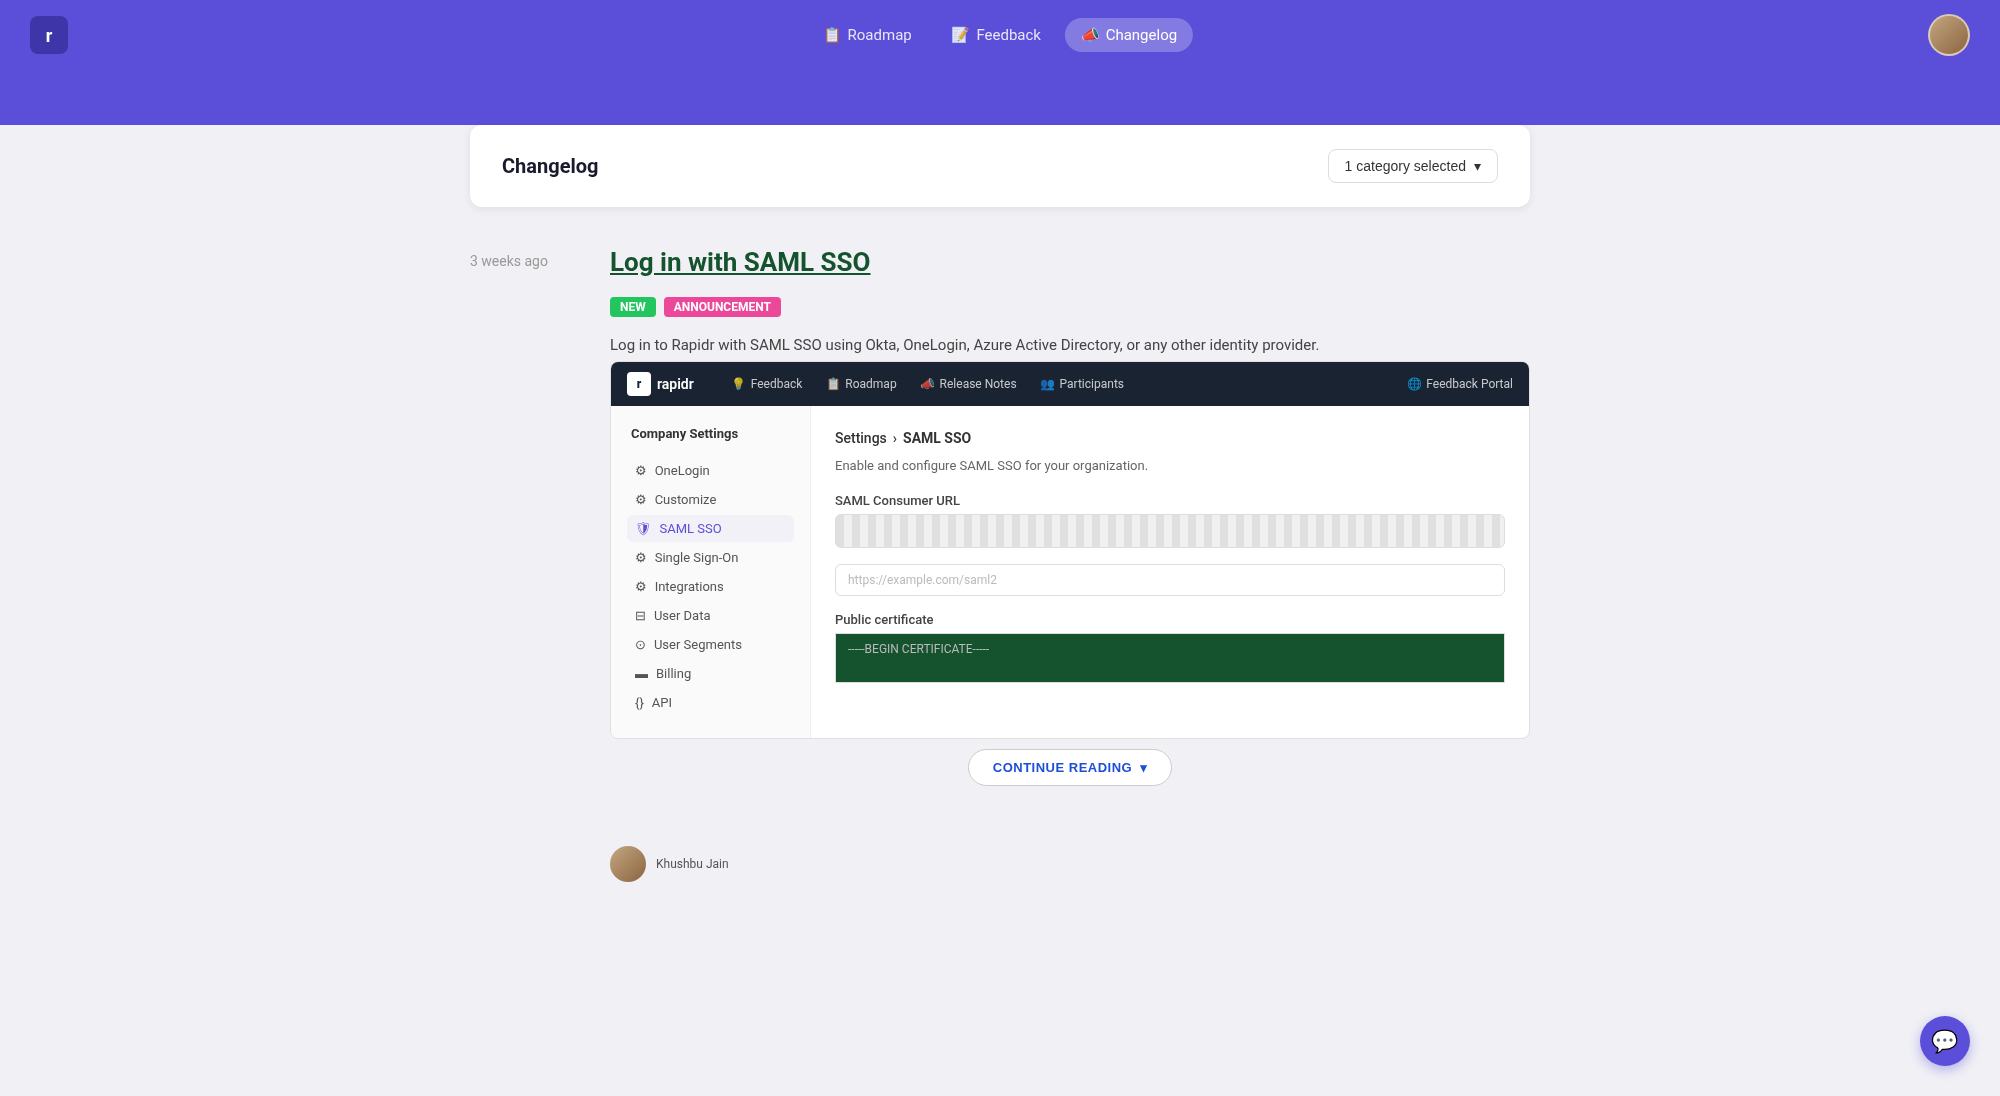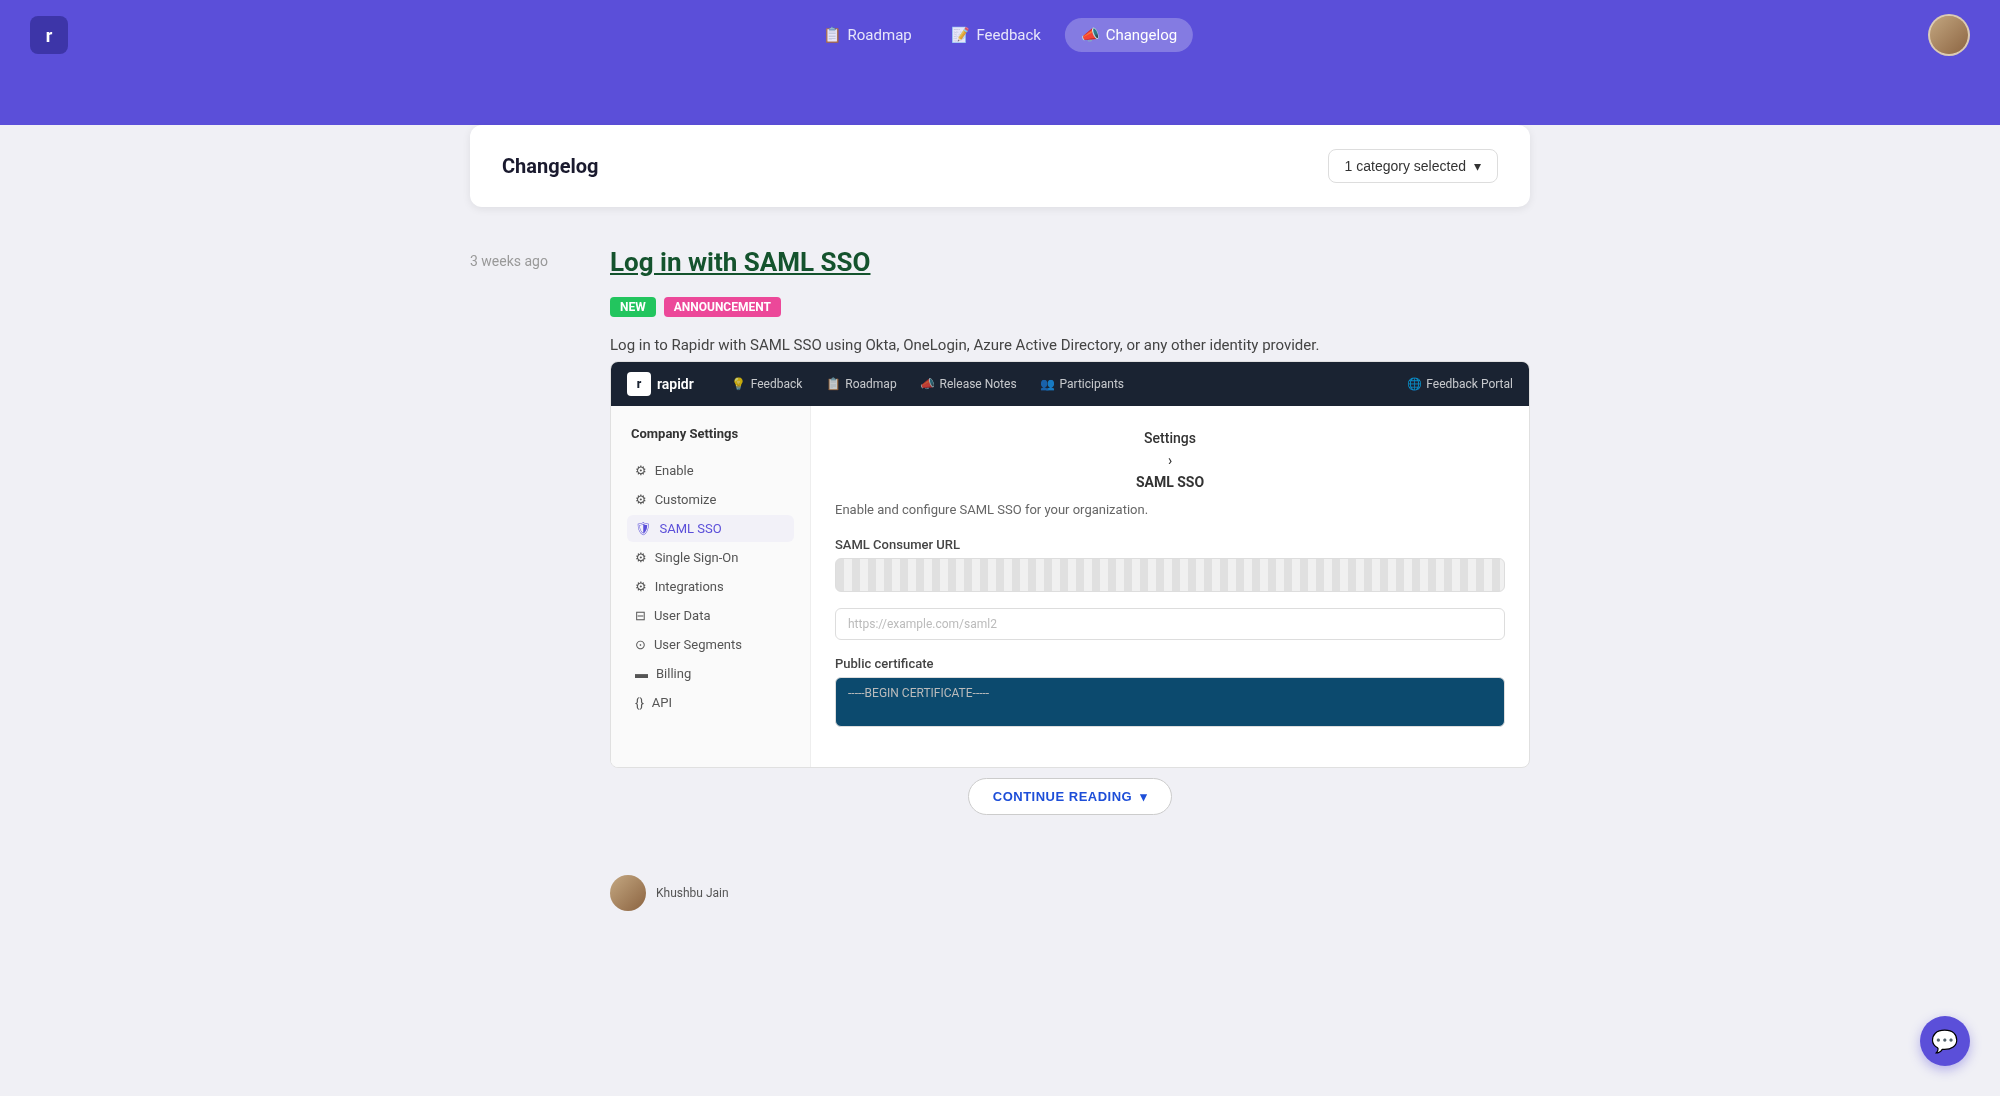"Settings" .settings-breadcrumb { flex-direction: column -> none }
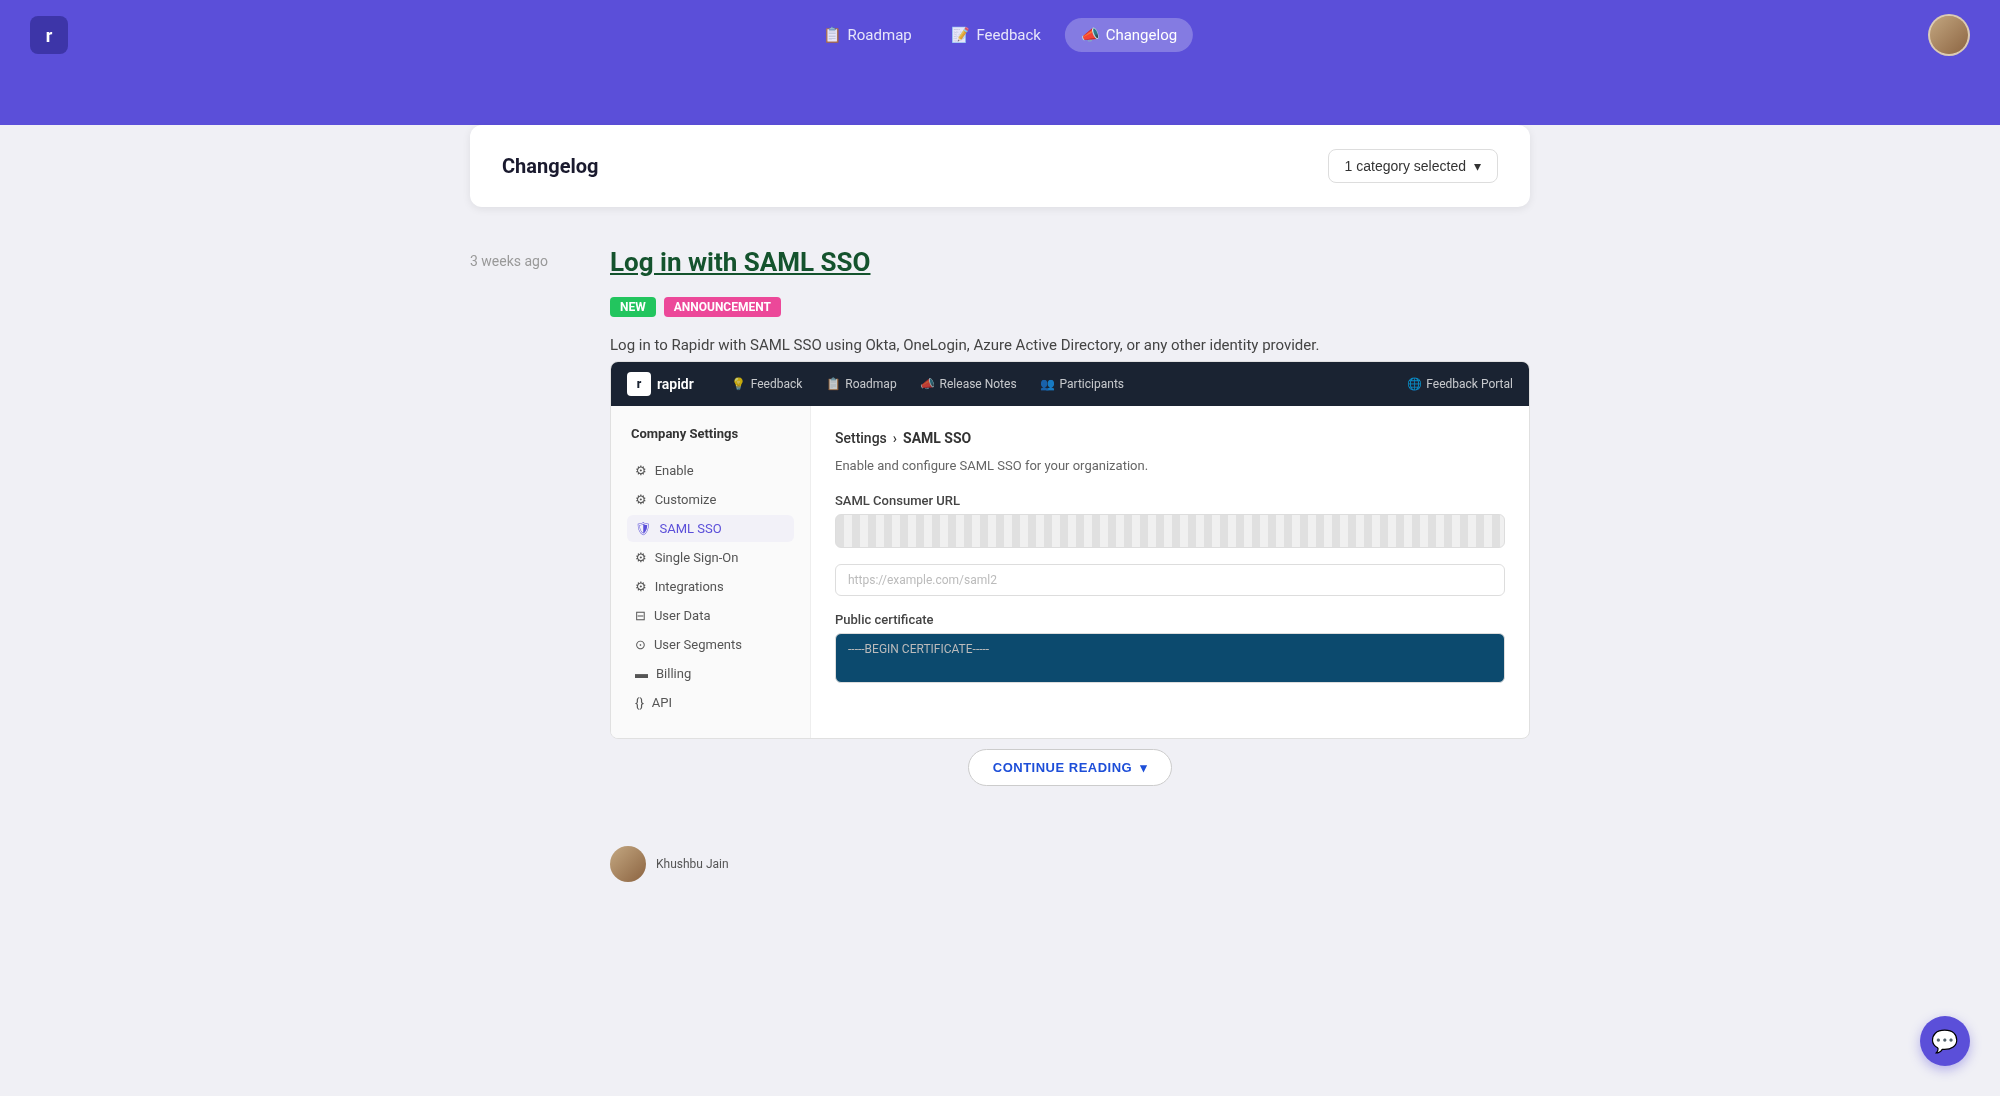"Enable" span { text: Enable -> OneLogin }
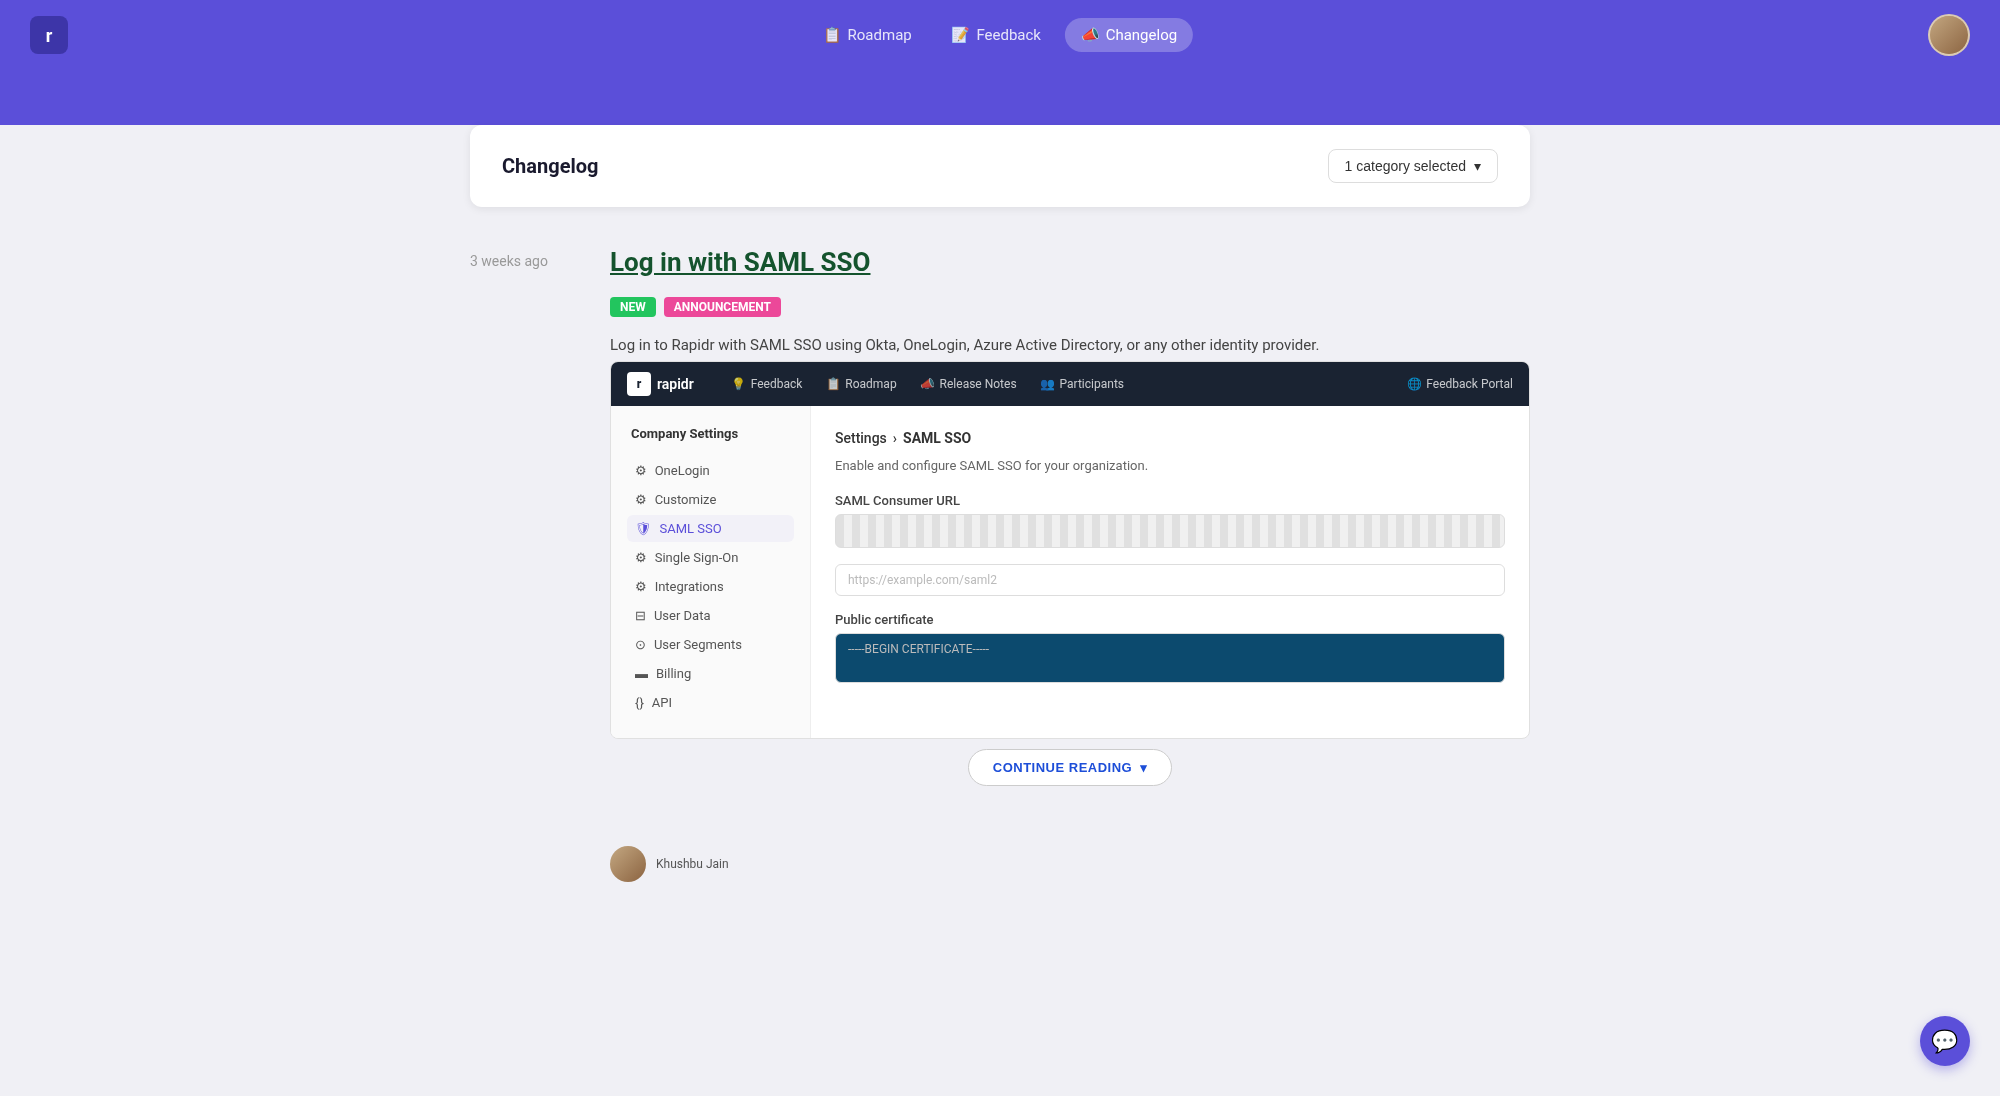"-----BEGIN CERTIFICATE-----" .form-textarea { background: #0c4a6e -> #14532d; border-radius: 6px -> 0 }
